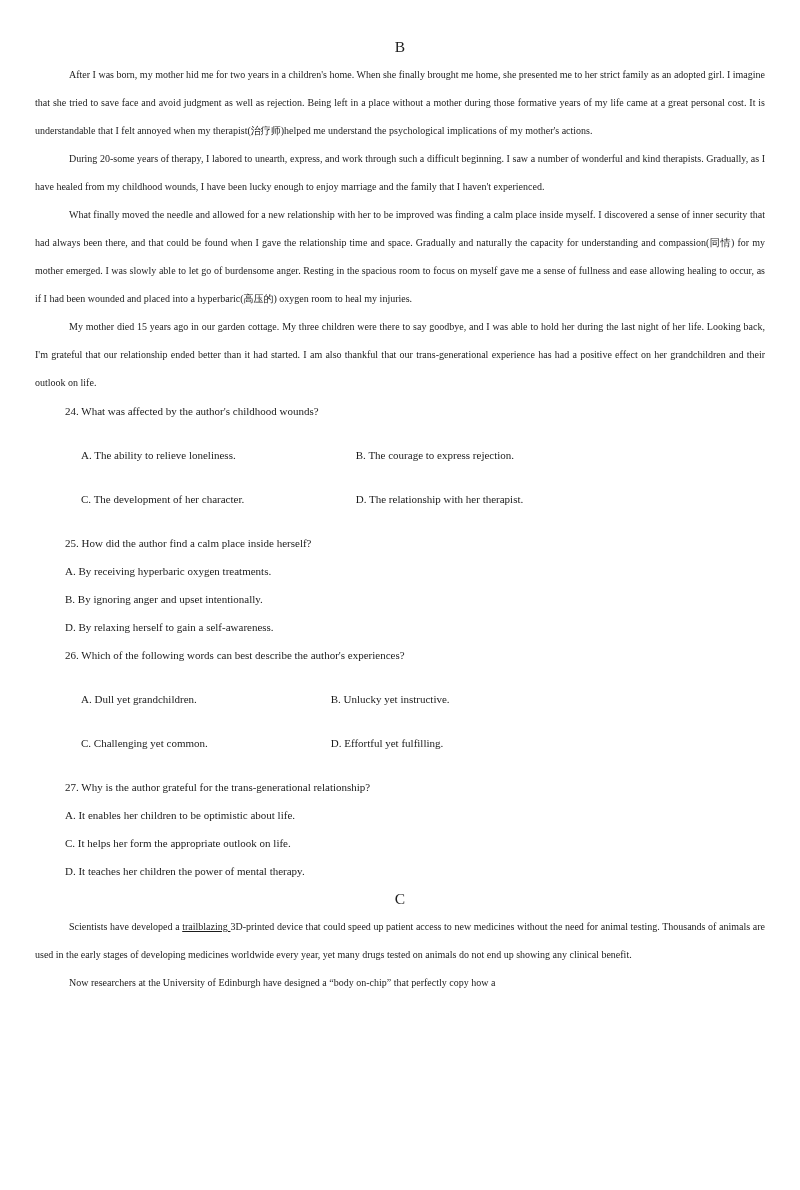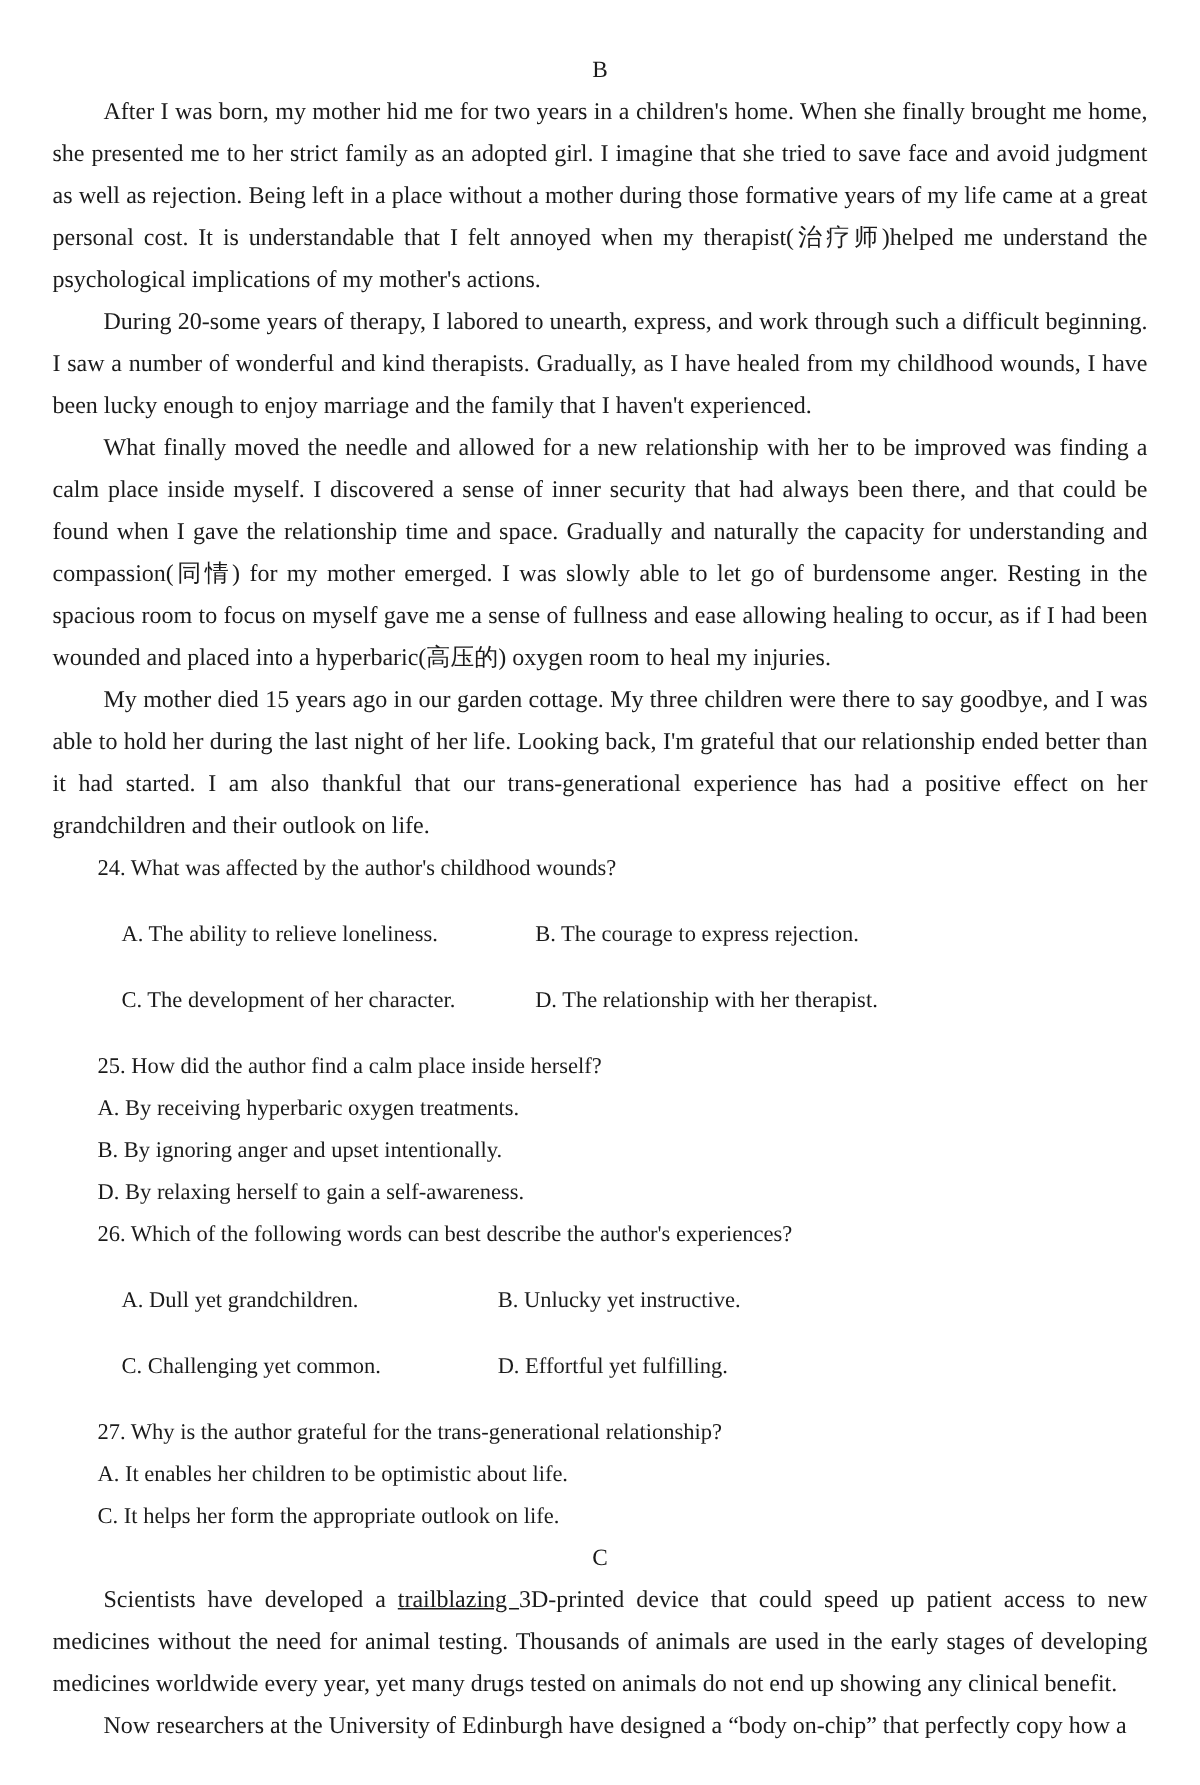"After I was born, my" .para { font-size: 16px -> 10px }
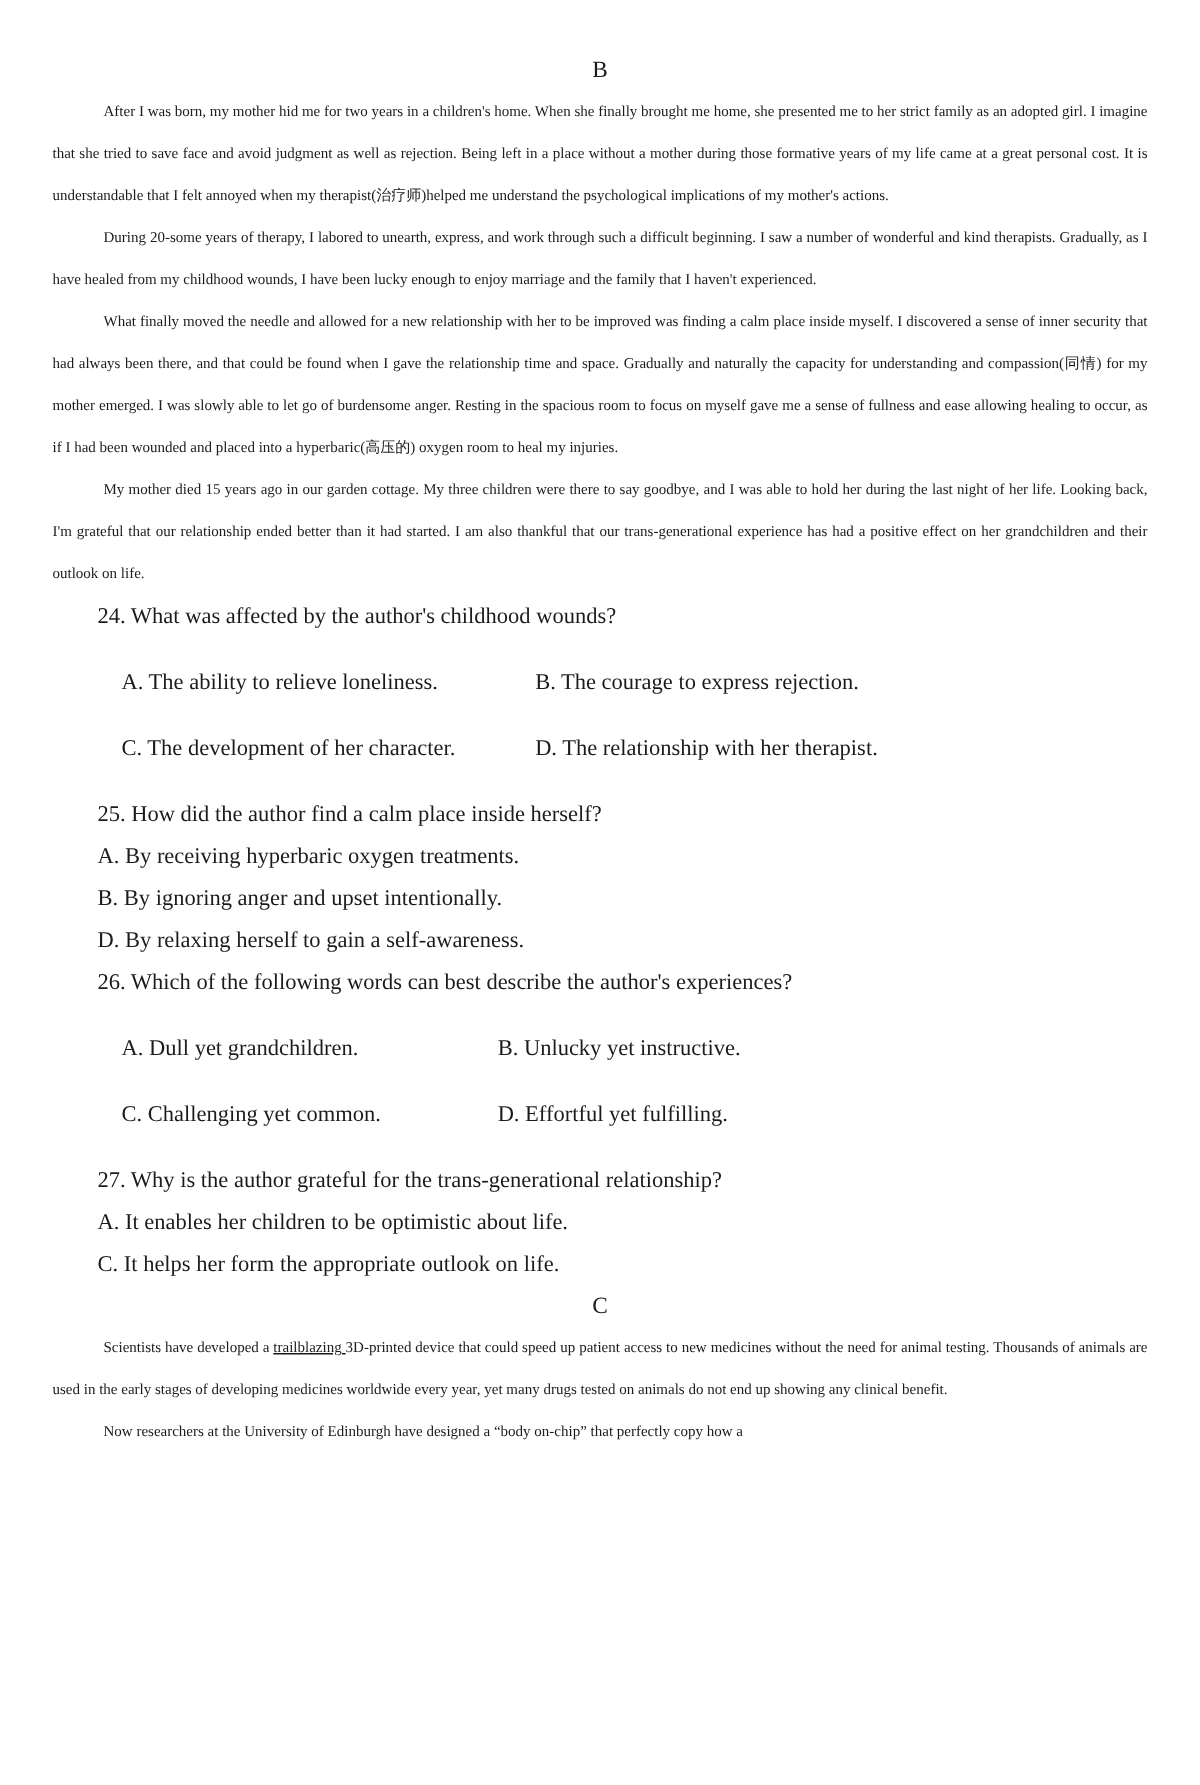"24. What was affected by" .qblock { font-size: 15px -> 11px }
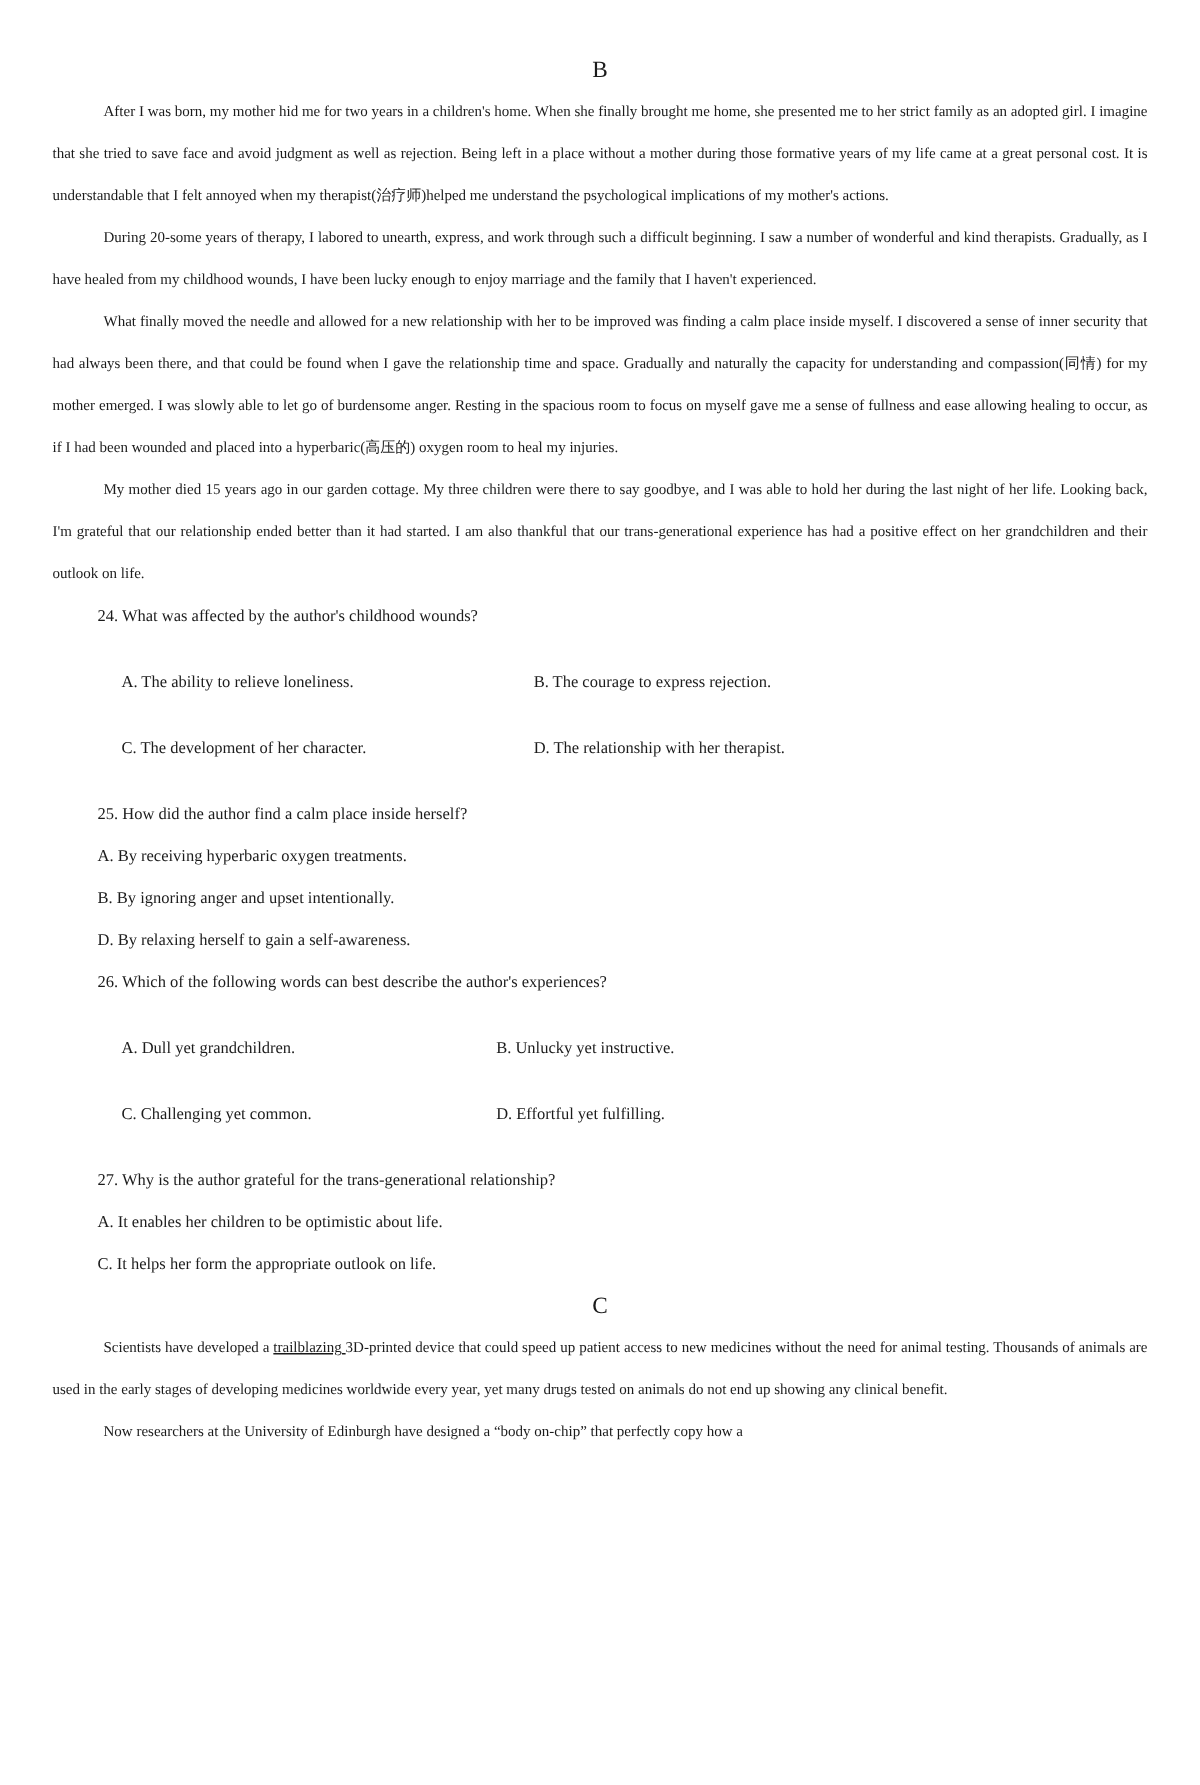"D. It teaches her children" p.qline { html: none -> <p>D. It teaches her children the power of mental therapy.</p> }
